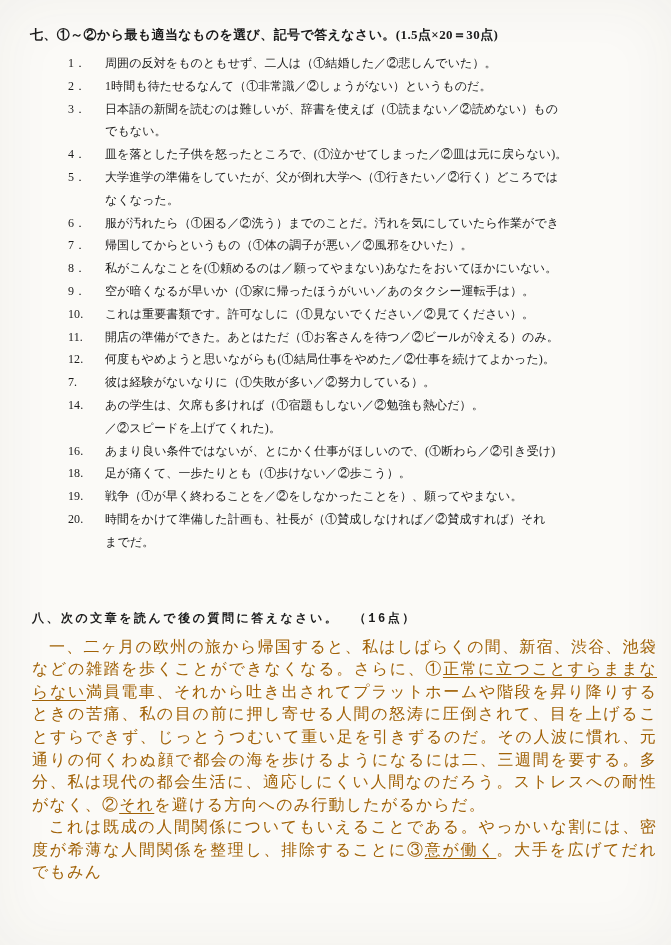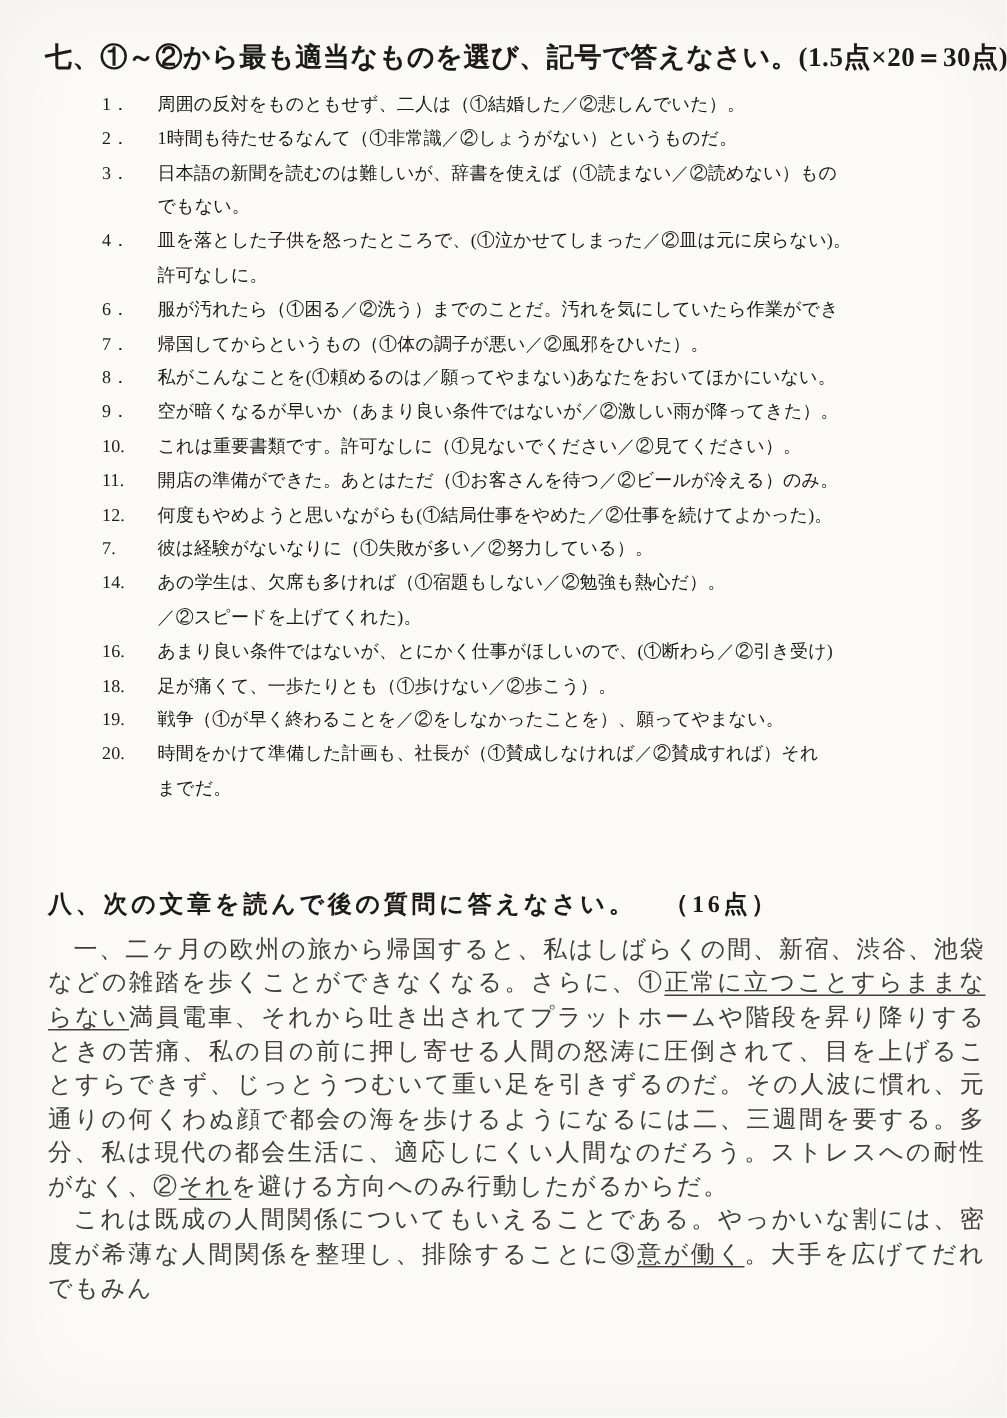"七、①～②から最も適当なものを選び、記号で答えなさい。(1.5点×20＝30点)" .h7 { font-size: 18px -> 13px }
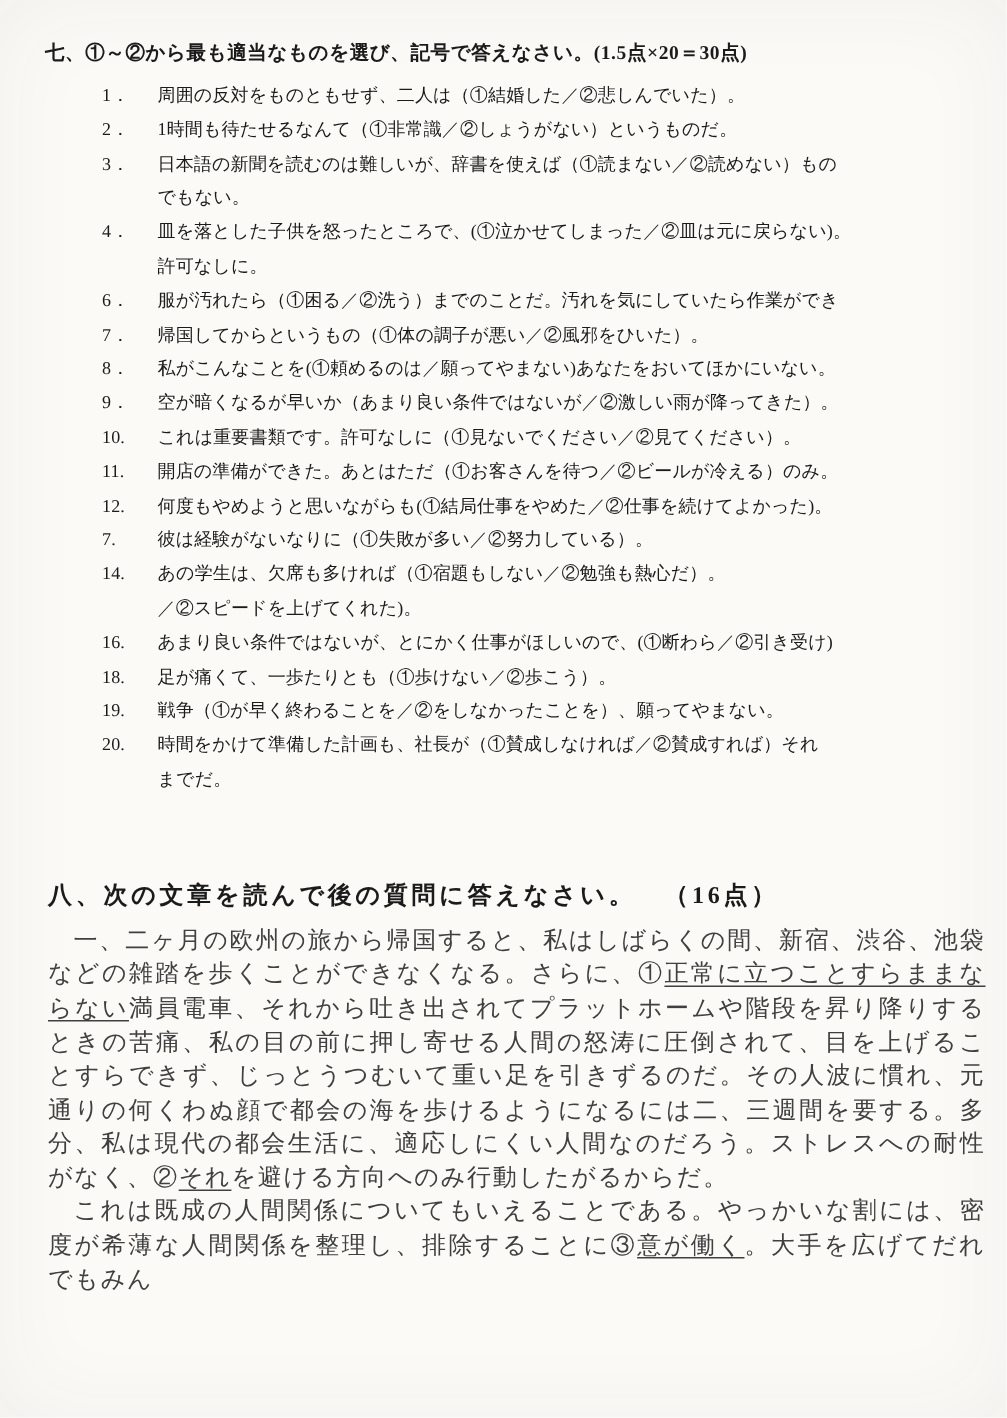"5． 大学進学の準備をしていたが、父が倒れ大学へ（①行きたい／②行く）どころでは" div.line { html: none -> <div><span>5．</span><span>大学進学の準備をしていたが、父が倒れ大学へ（①行きたい／②行く）どころでは</span></div> }
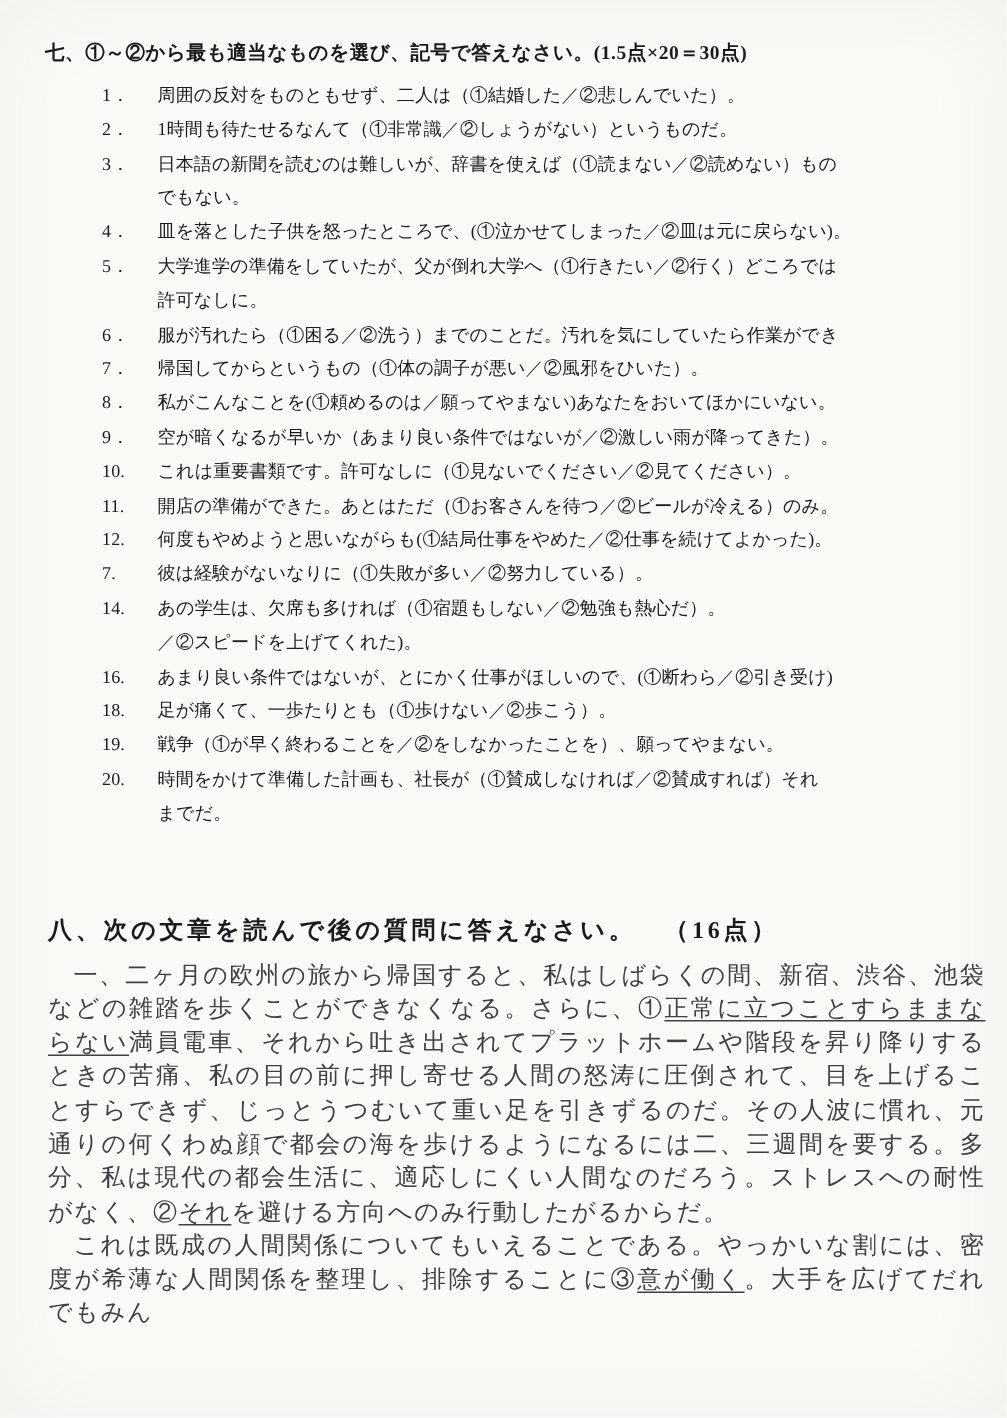"許可なしに。" span.txt { text: 許可なしに -> なくなった }
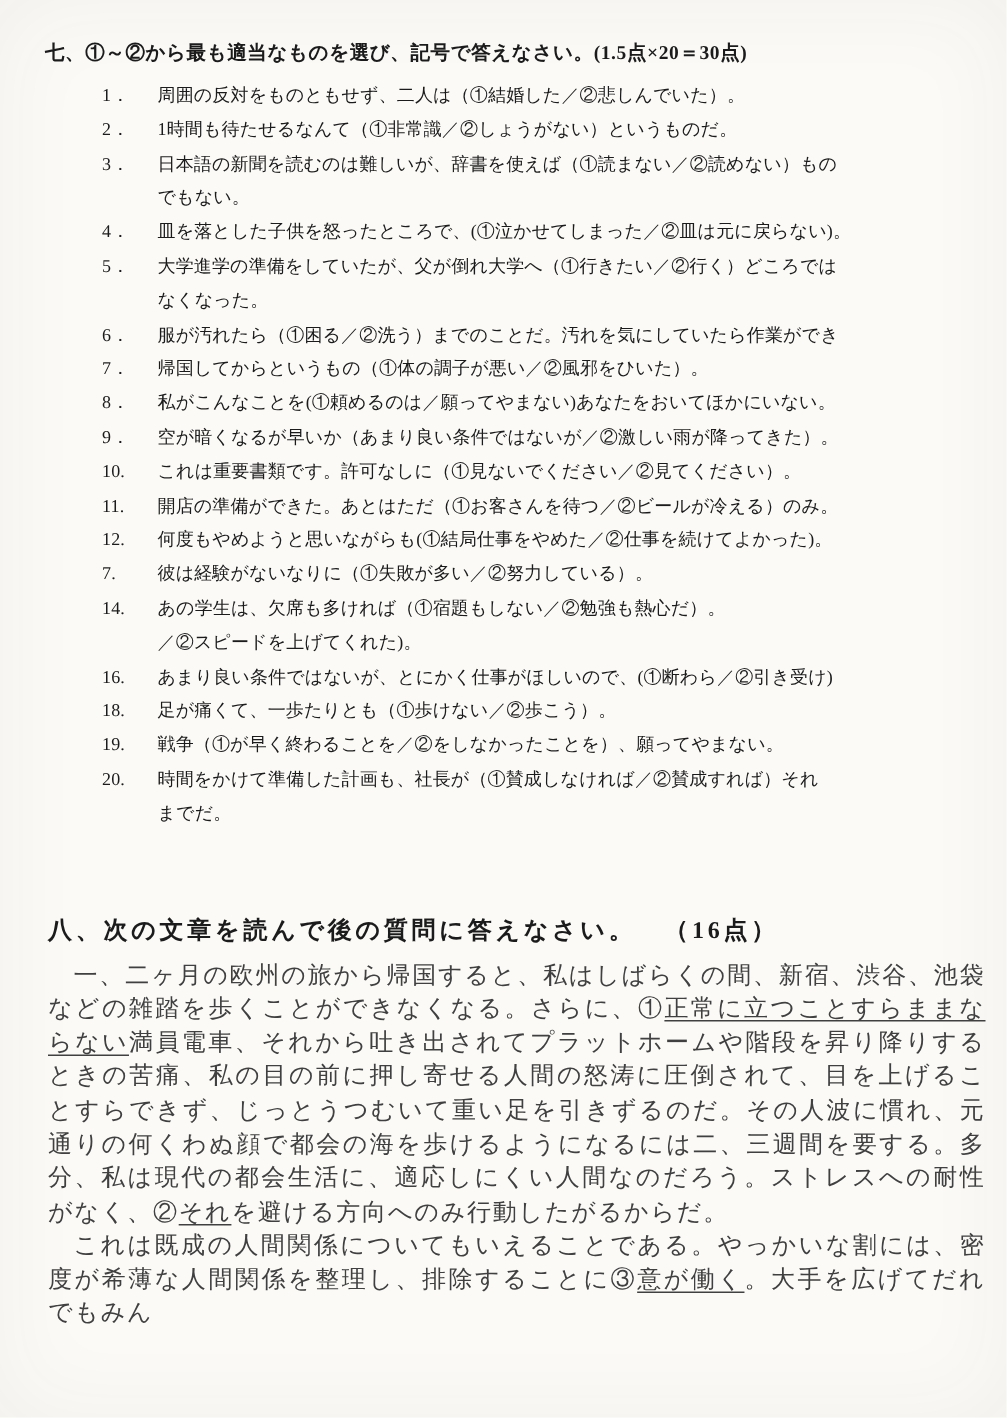"空が暗くなるが早いか（あまり良い条件ではないが／②激しい雨が降ってきた）。" span.txt { text: あまり良い条件ではないが／②激しい雨が降ってきた -> ①家に帰ったほうがいい／あのタクシー運転手は }
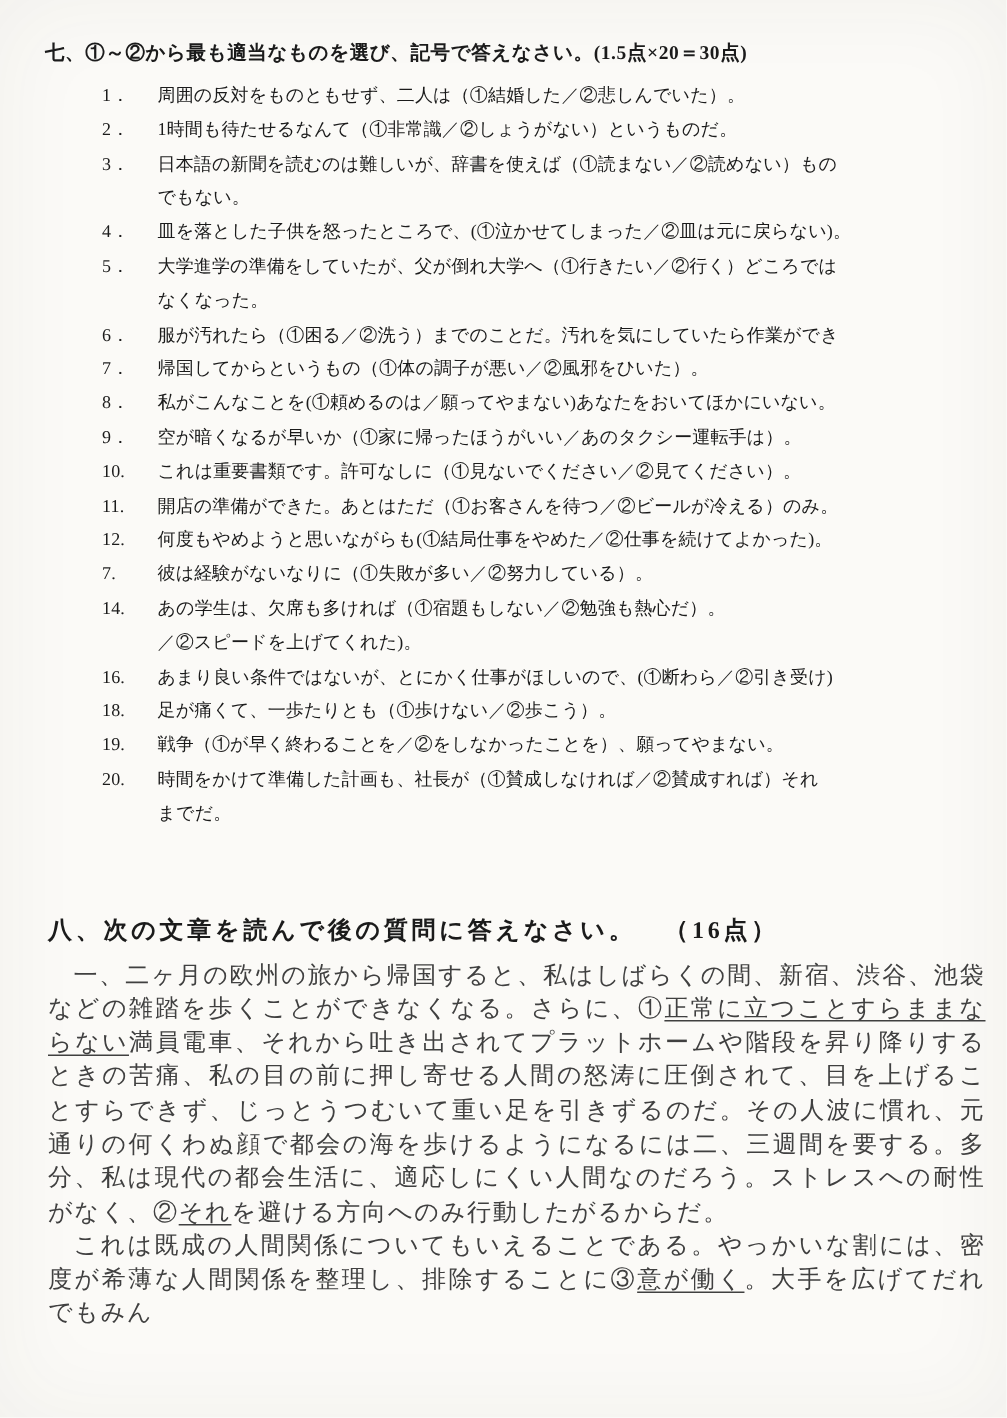"八、次の文章を読んで後の質問に答えなさい。 （16点）" .h8 { font-family: none -> Liberation Mono, monospace; font-size: 16px -> 12px }
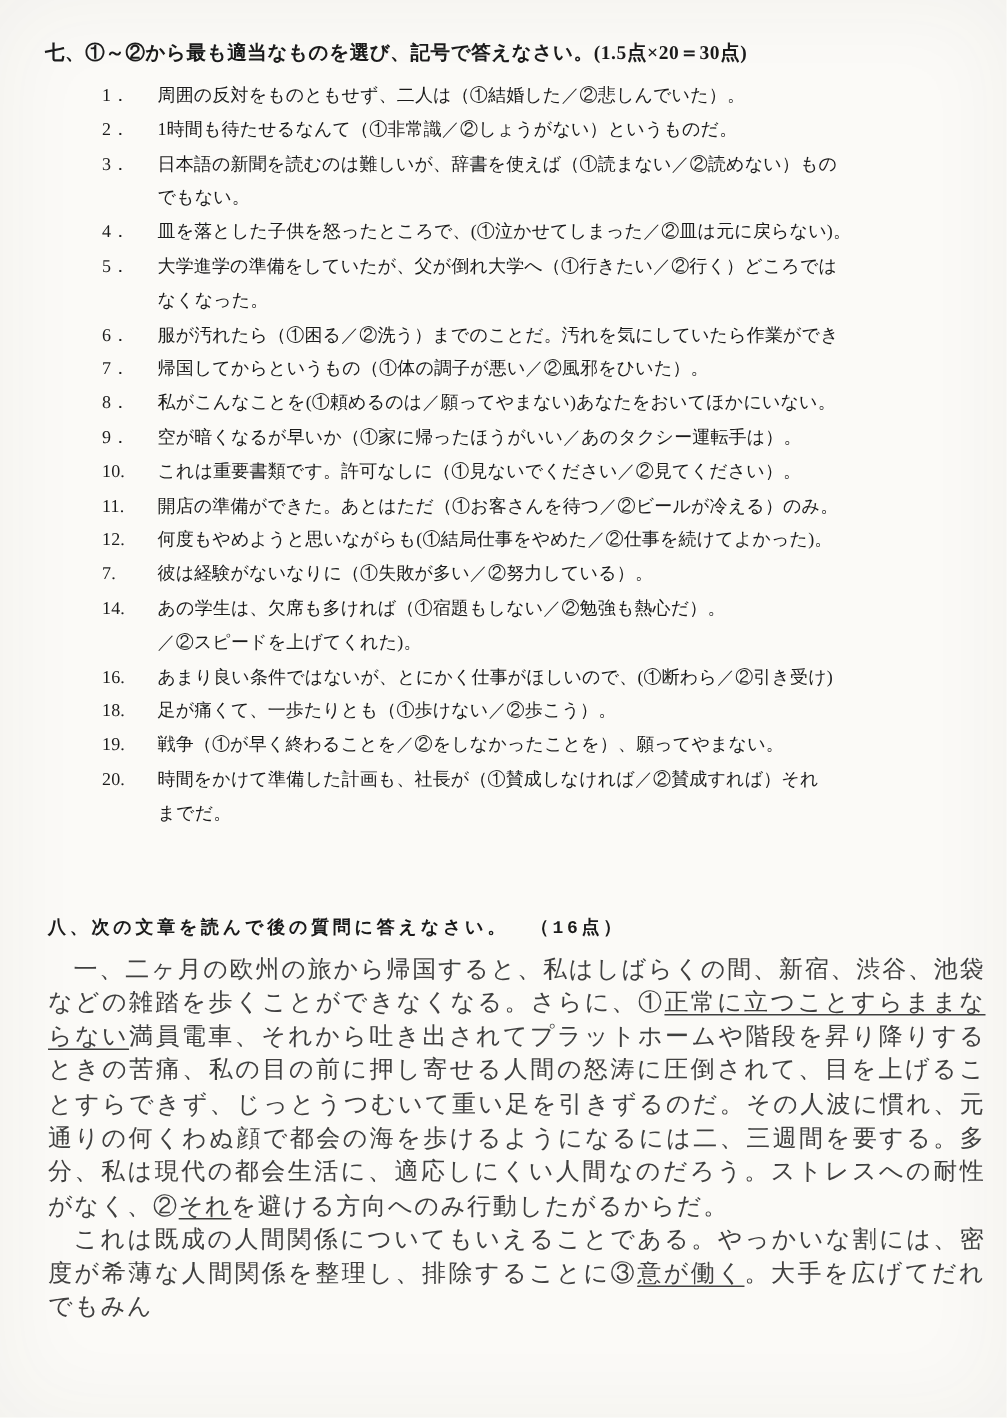"一、二ヶ月の欧州の旅から帰国すると、私はしばらくの間、新宿、渋谷、池袋などの雑踏" .para { color: #404040 -> #a16207 }
